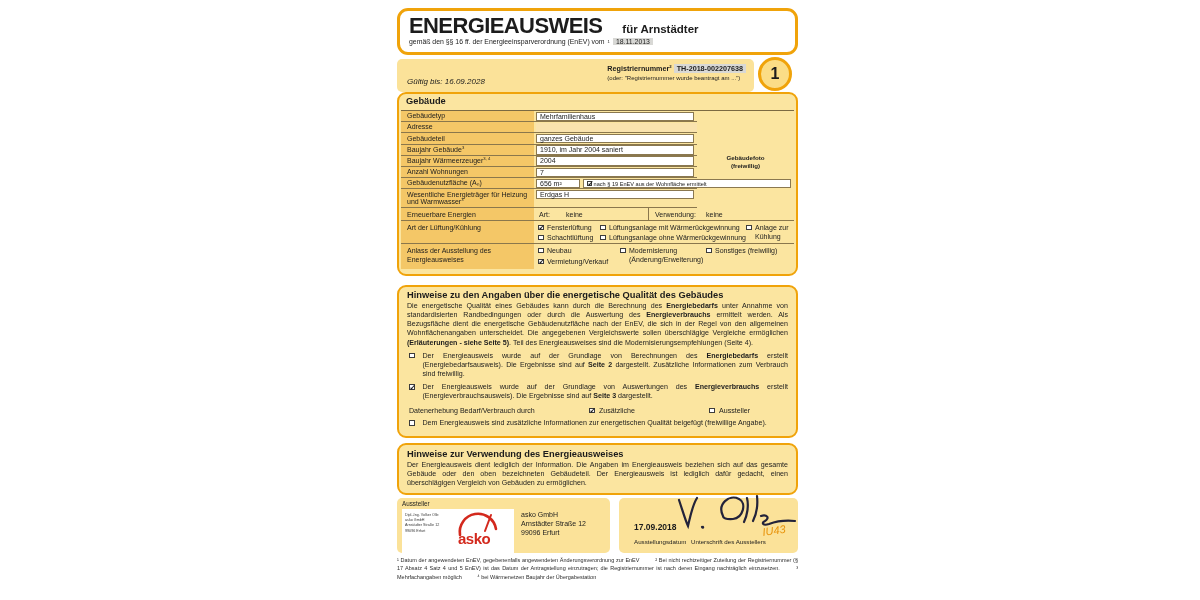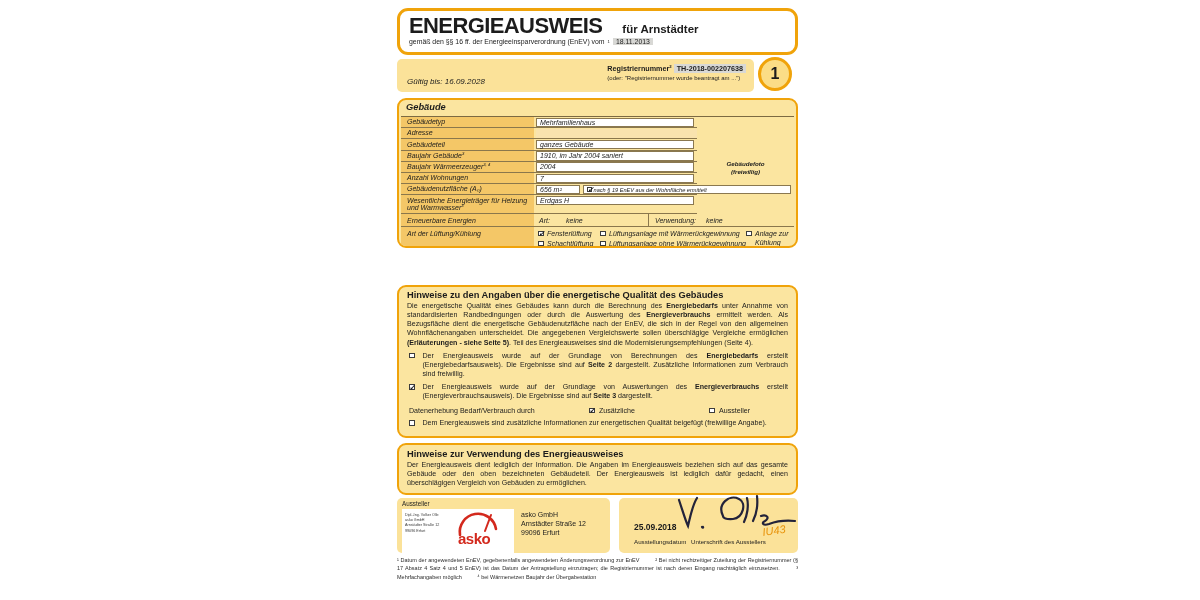"Gebäude" #sec-gebaeude { font-style: italic -> none; height: 150px -> 184px; top: 98px -> 92px }
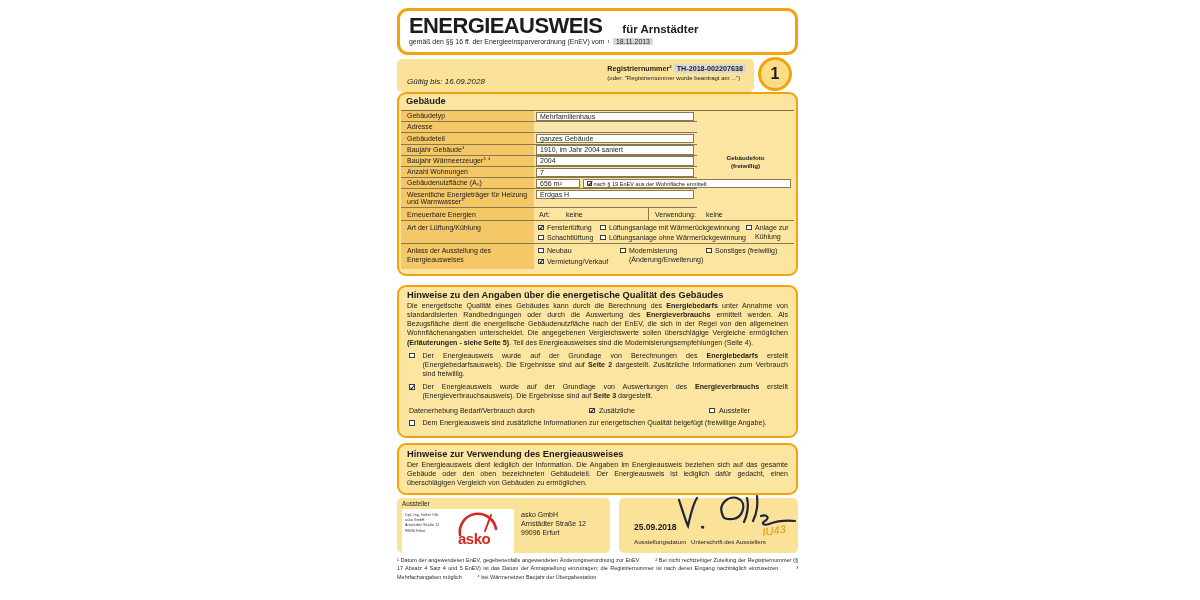"25.09.2018" div.aus-date { text: 25.09.2018 -> 17.09.2018 }
